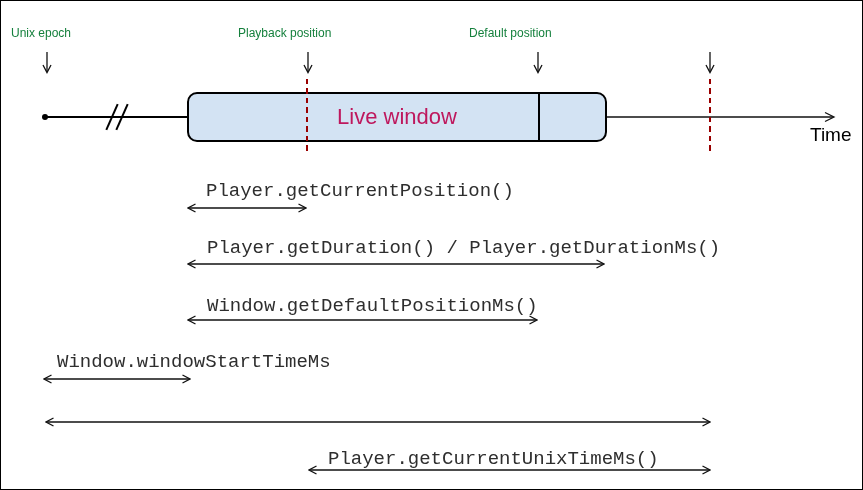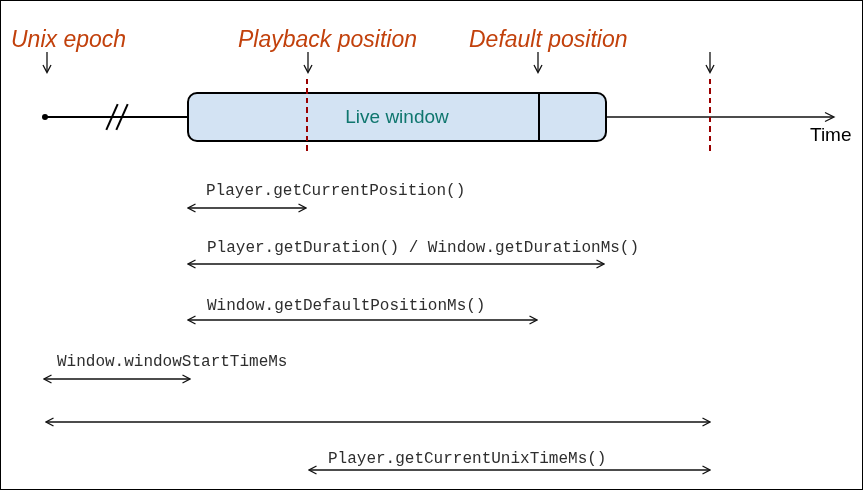"Unix epoch" .top-label { color: #c2410c -> #15803d; font-size: 23px -> 12px; font-style: italic -> none }
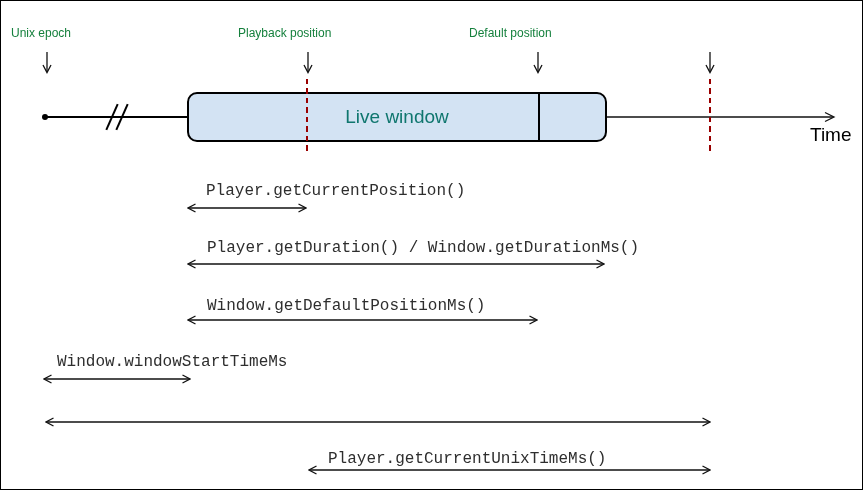"Live window" .live-box-label { color: #0f766e -> #be185d; font-size: 19px -> 22px }
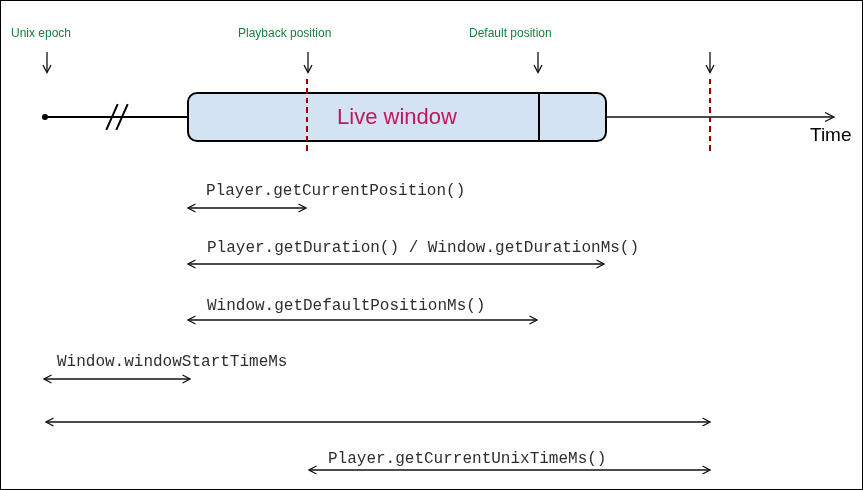"Player.getCurrentPosition()" .mono-label { font-size: 16px -> 19px }
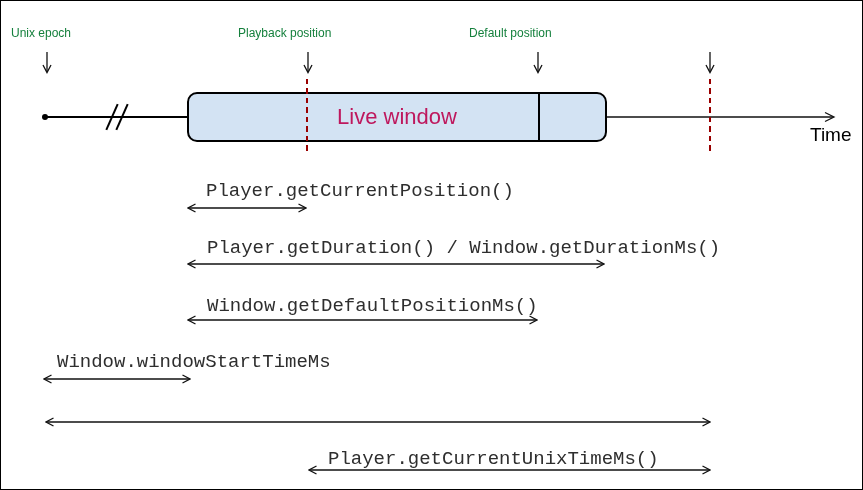"Player.getDuration() /" div.mono-label { text: Window.getDurationMs -> Player.getDurationMs }
